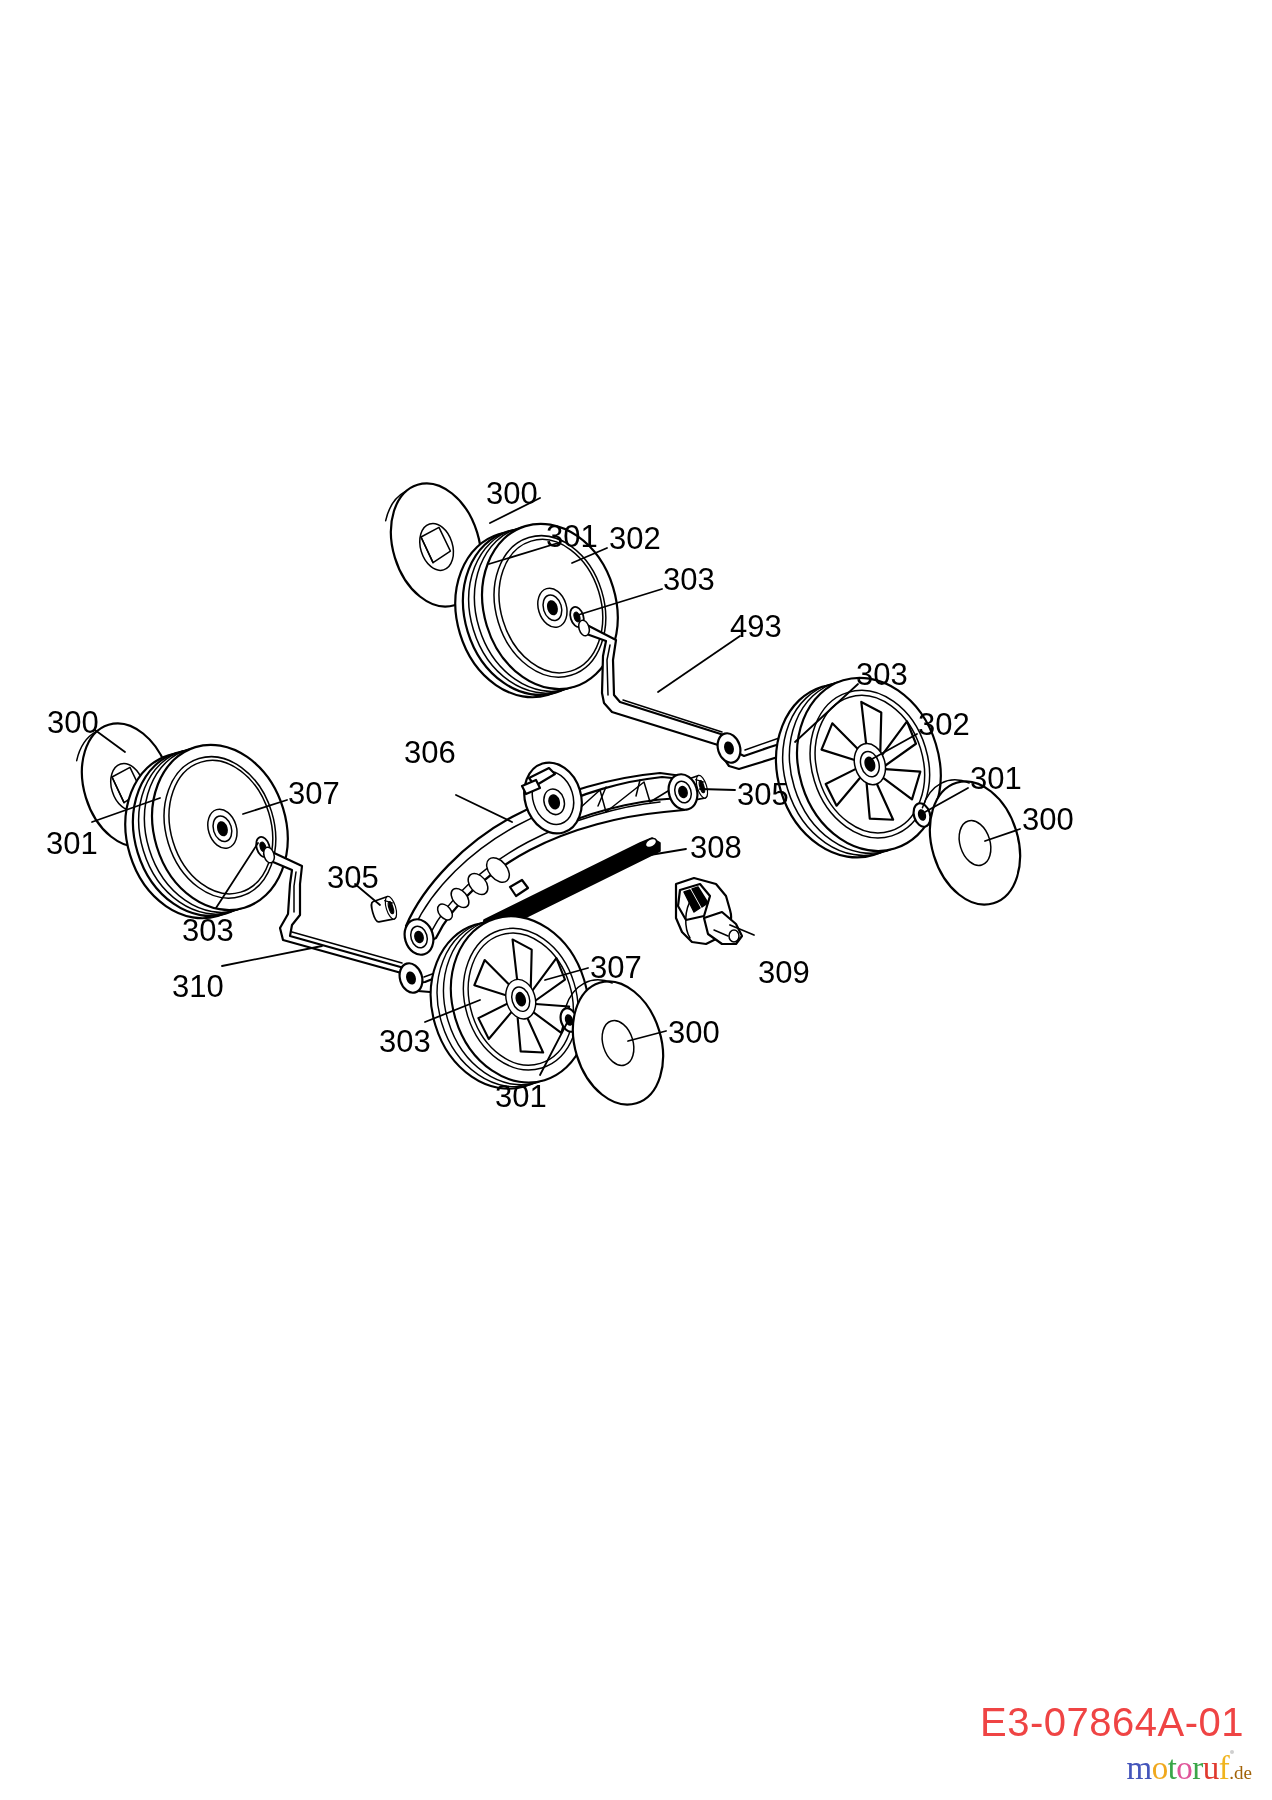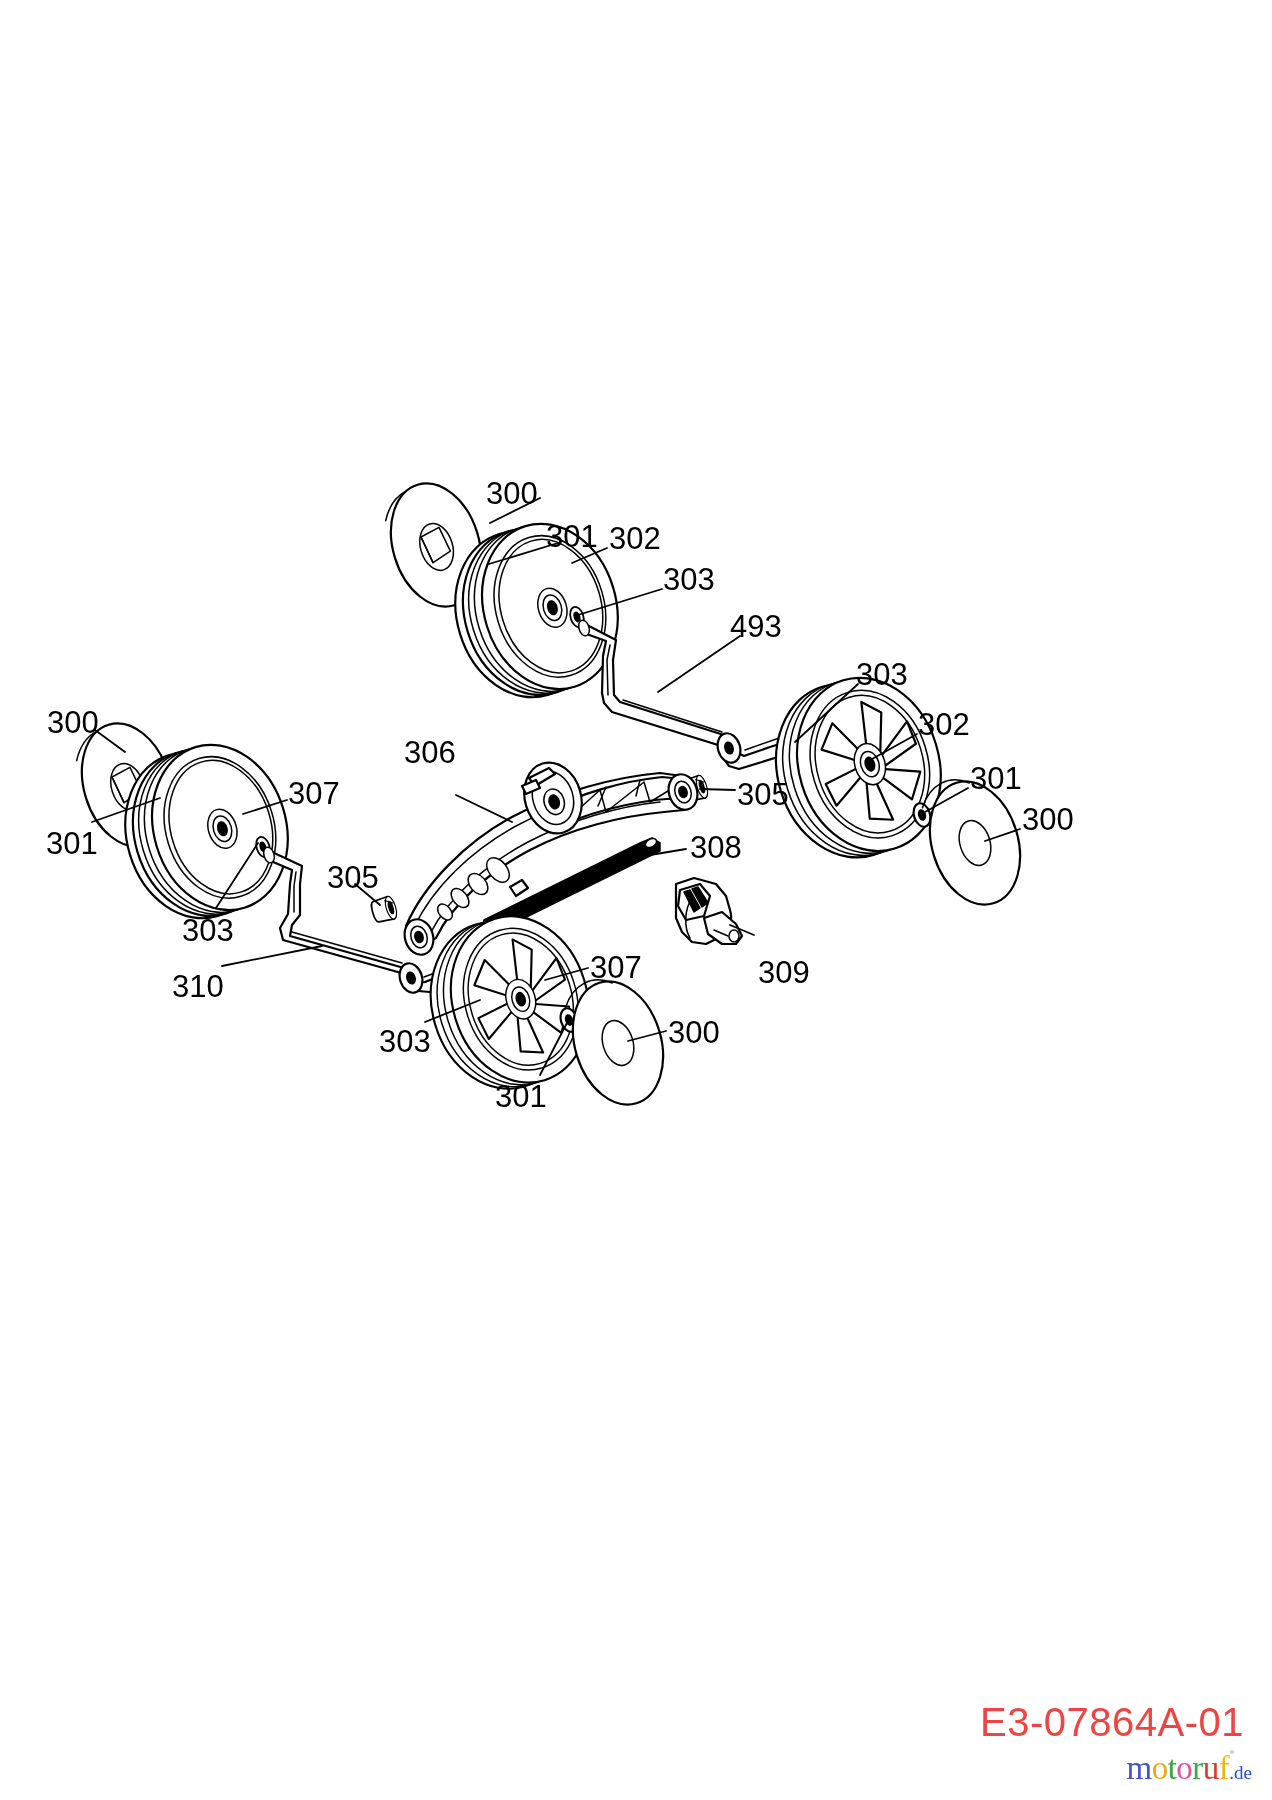".de" #brand-logo .suffix { color: #1d4ed8 -> #a16207 }
